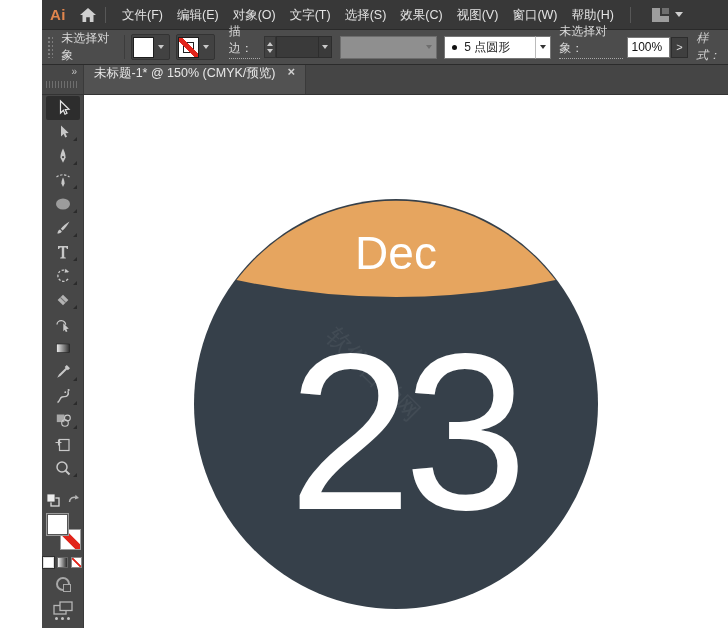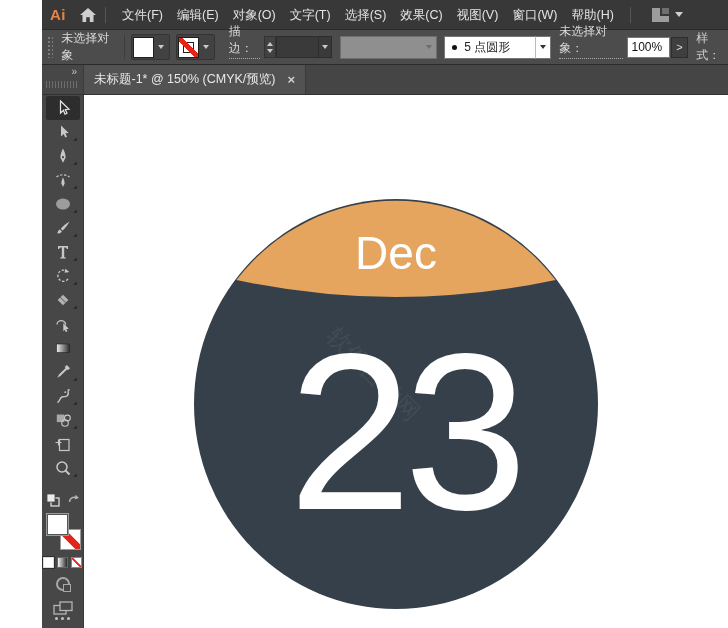"样式：" .style-label { font-style: none -> italic }
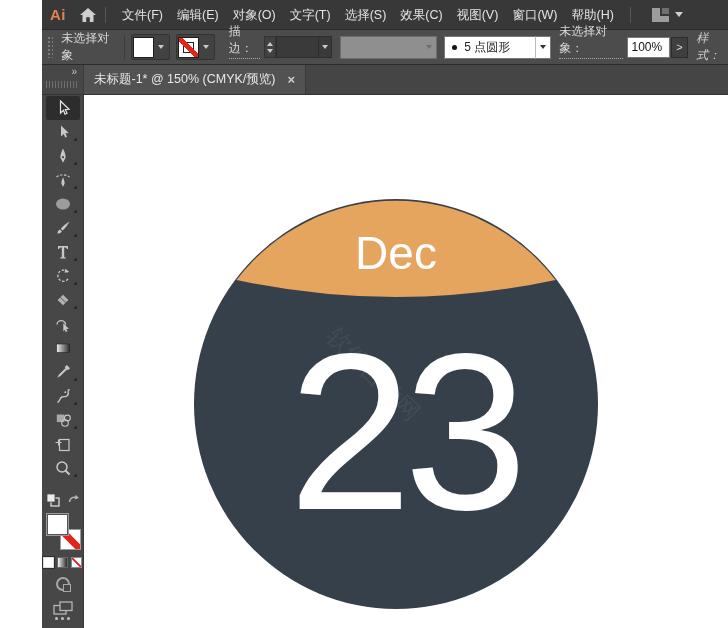"未标题-1* @ 150% (CMYK/预览)" .doc-tab { align-items: center -> none }
